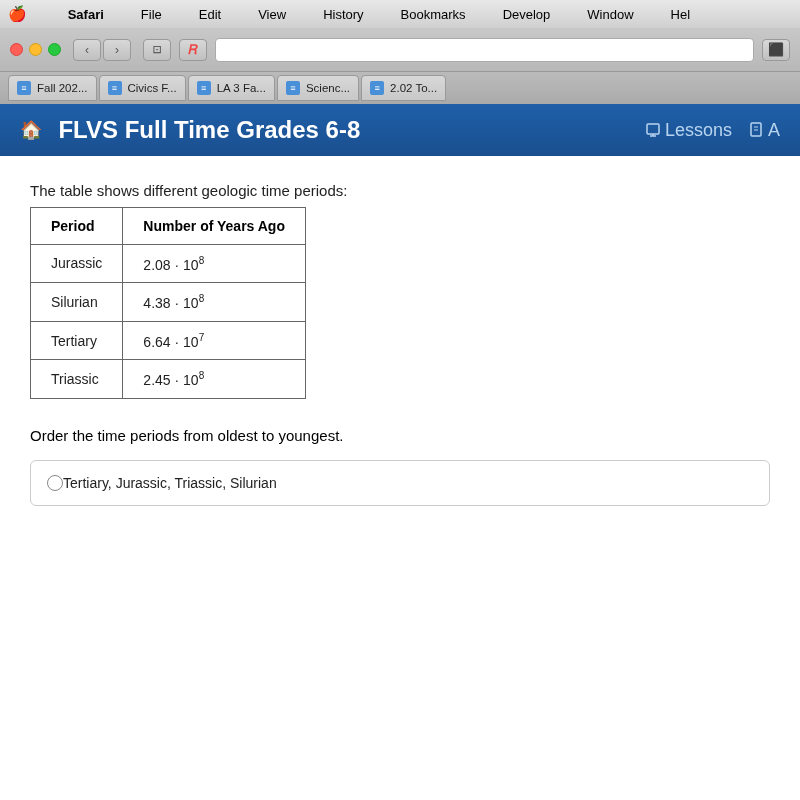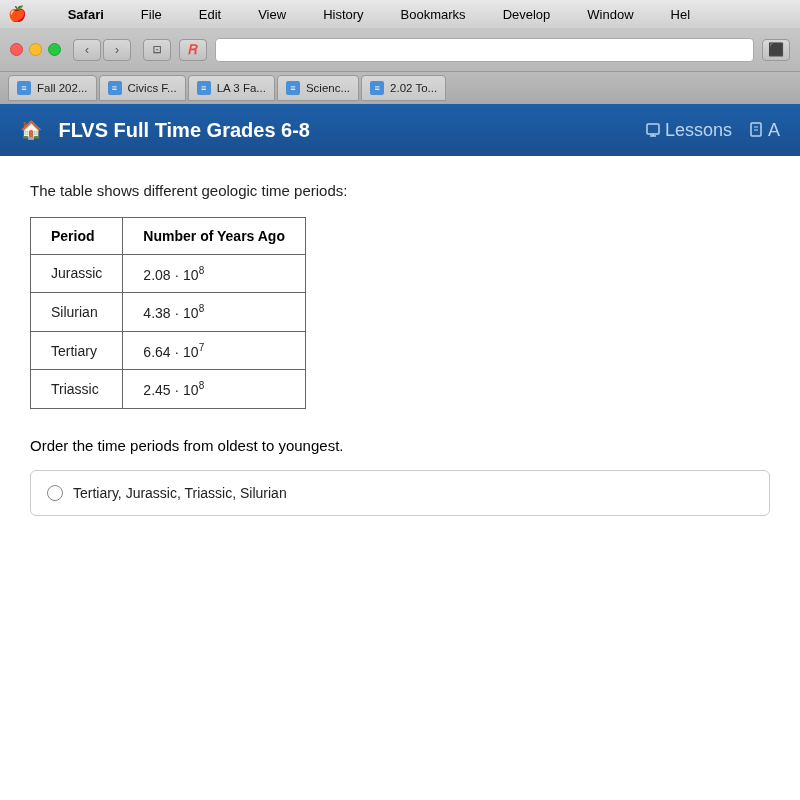"FLVS Full Time Grades 6-8" .flvs-title { font-size: 20px -> 24px }
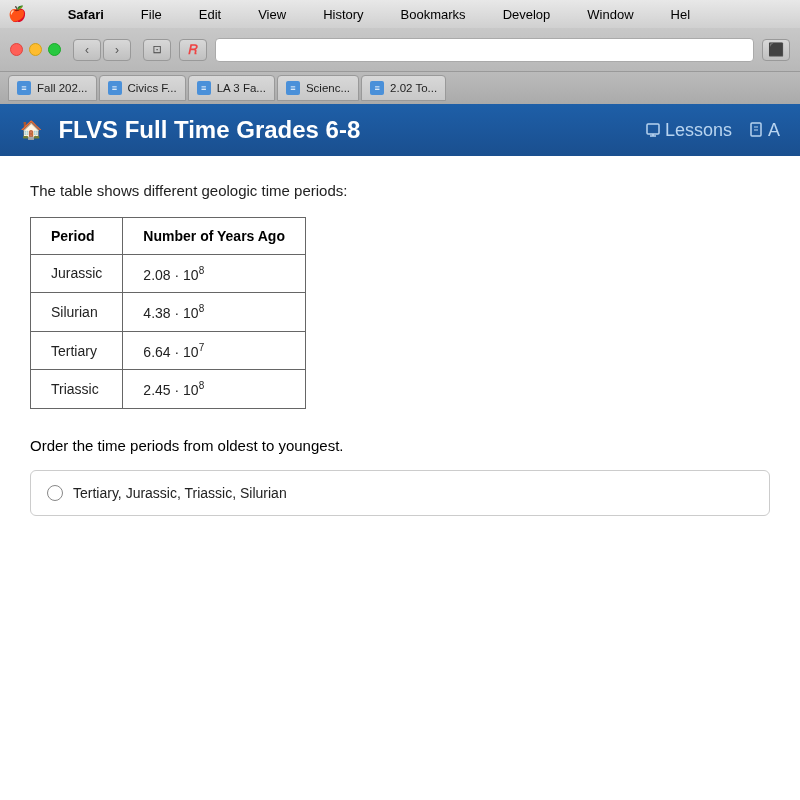"The table shows different geologic" .intro-text { margin-bottom: 14px -> 4px }
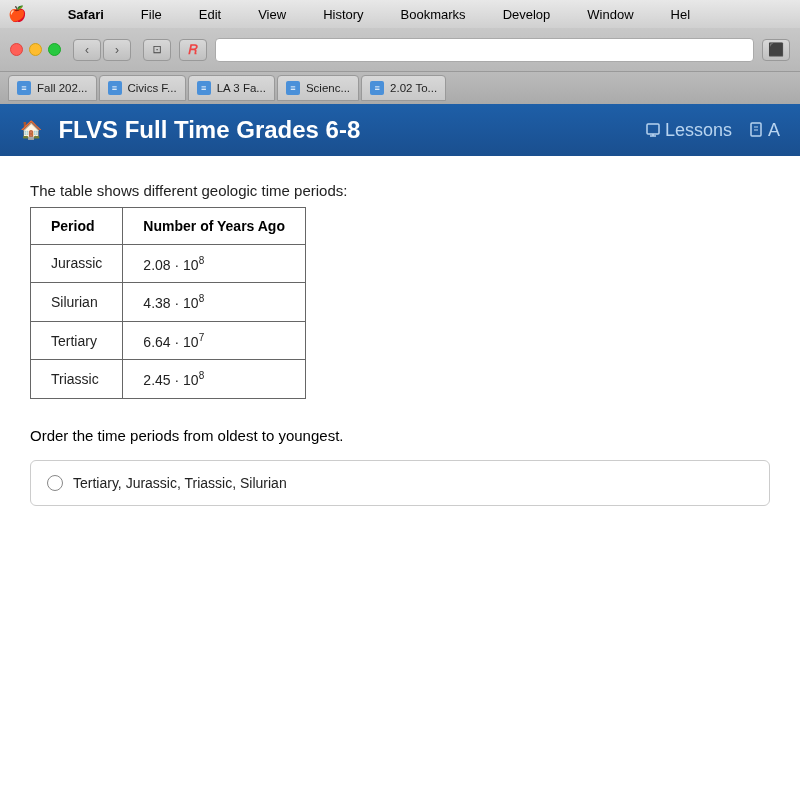"Tertiary, Jurassic, Triassic, Silurian" .answer-option { gap: 10px -> none }
